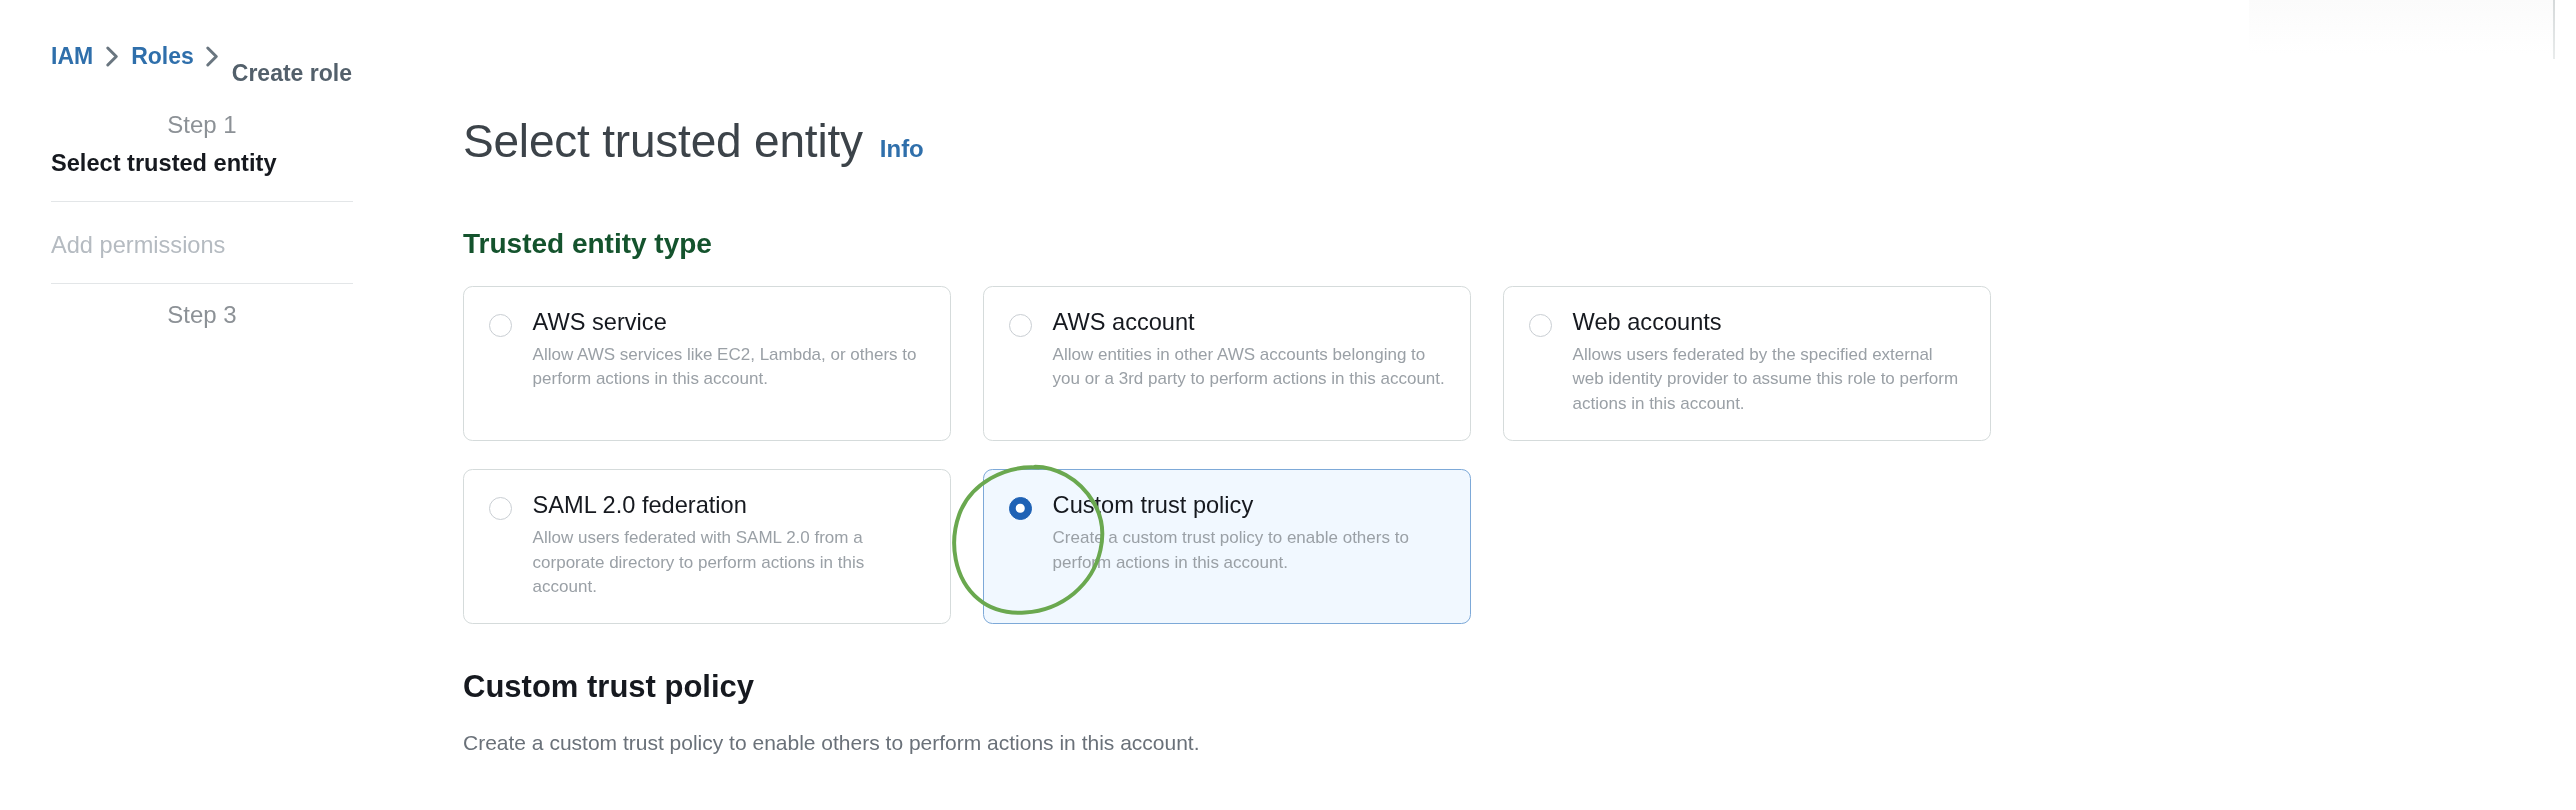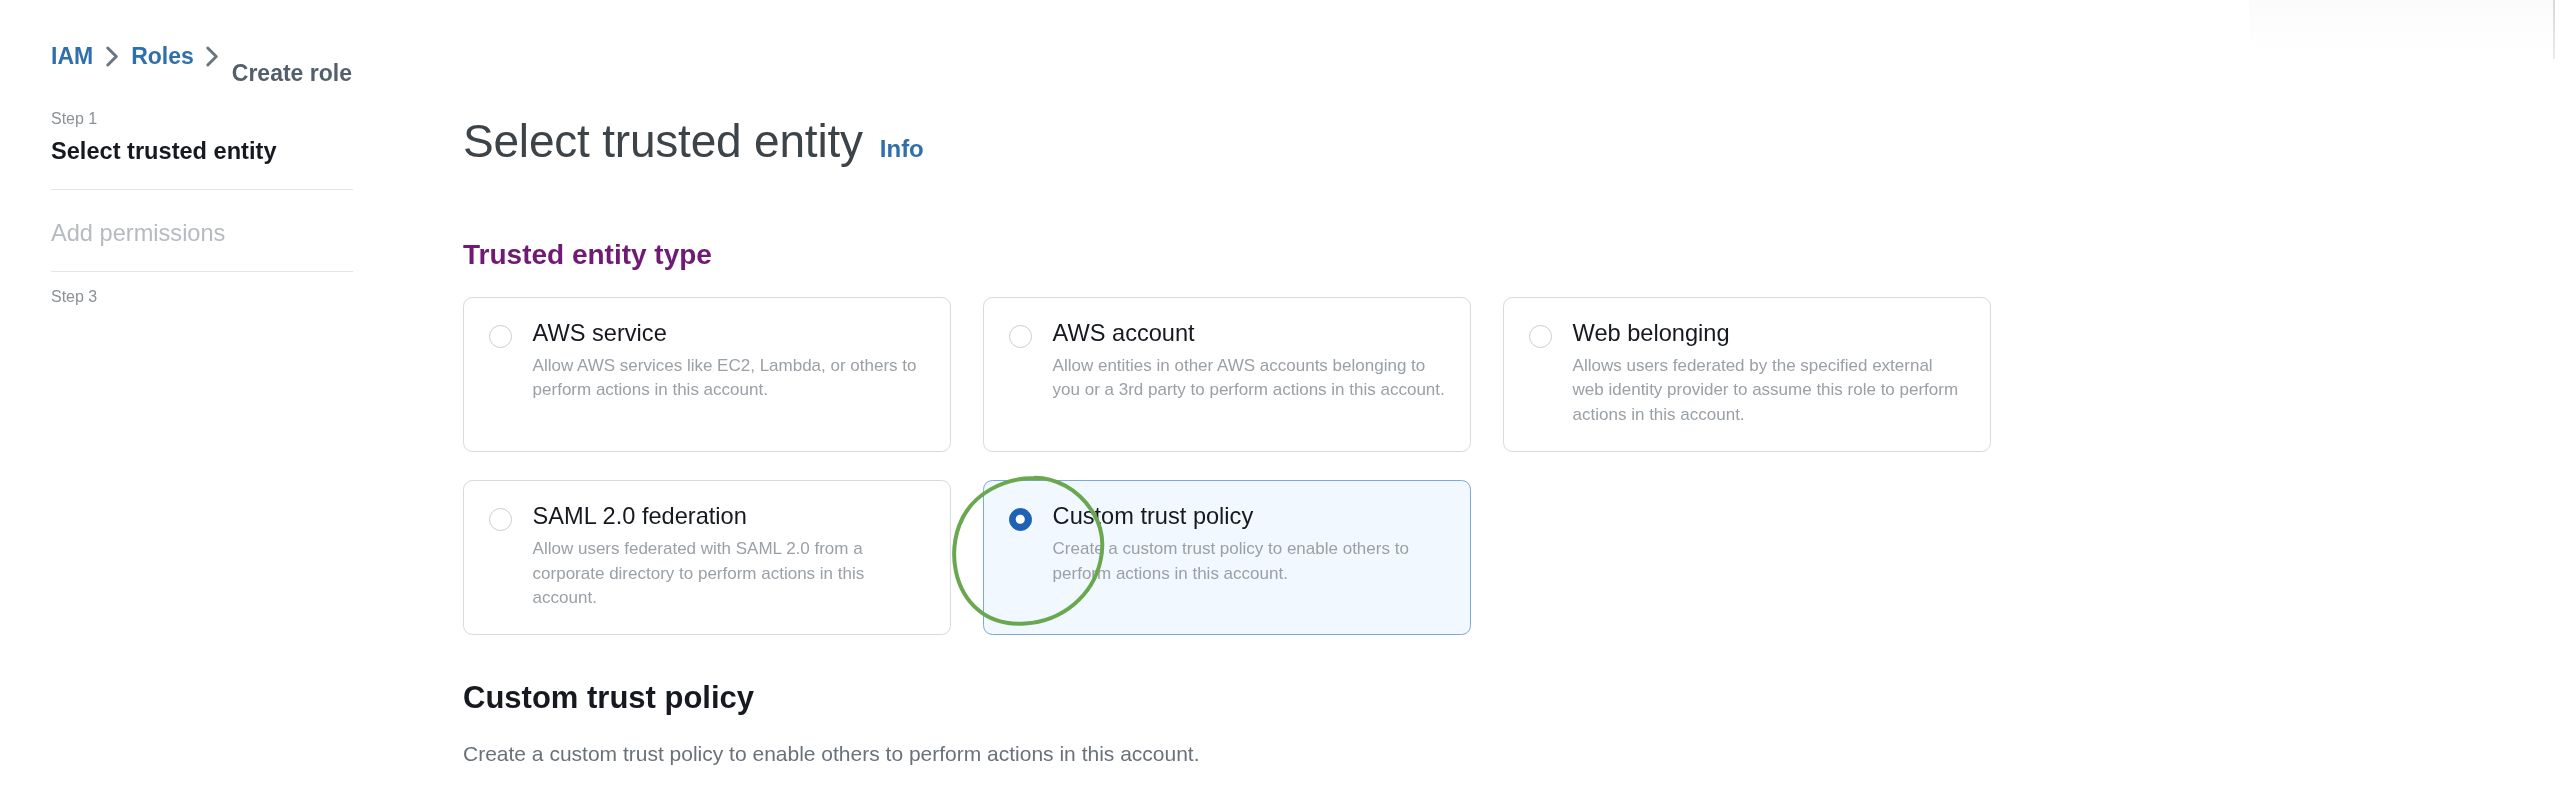"Step 1" .step-kicker { font-size: 16px -> 24px; text-align: none -> center }
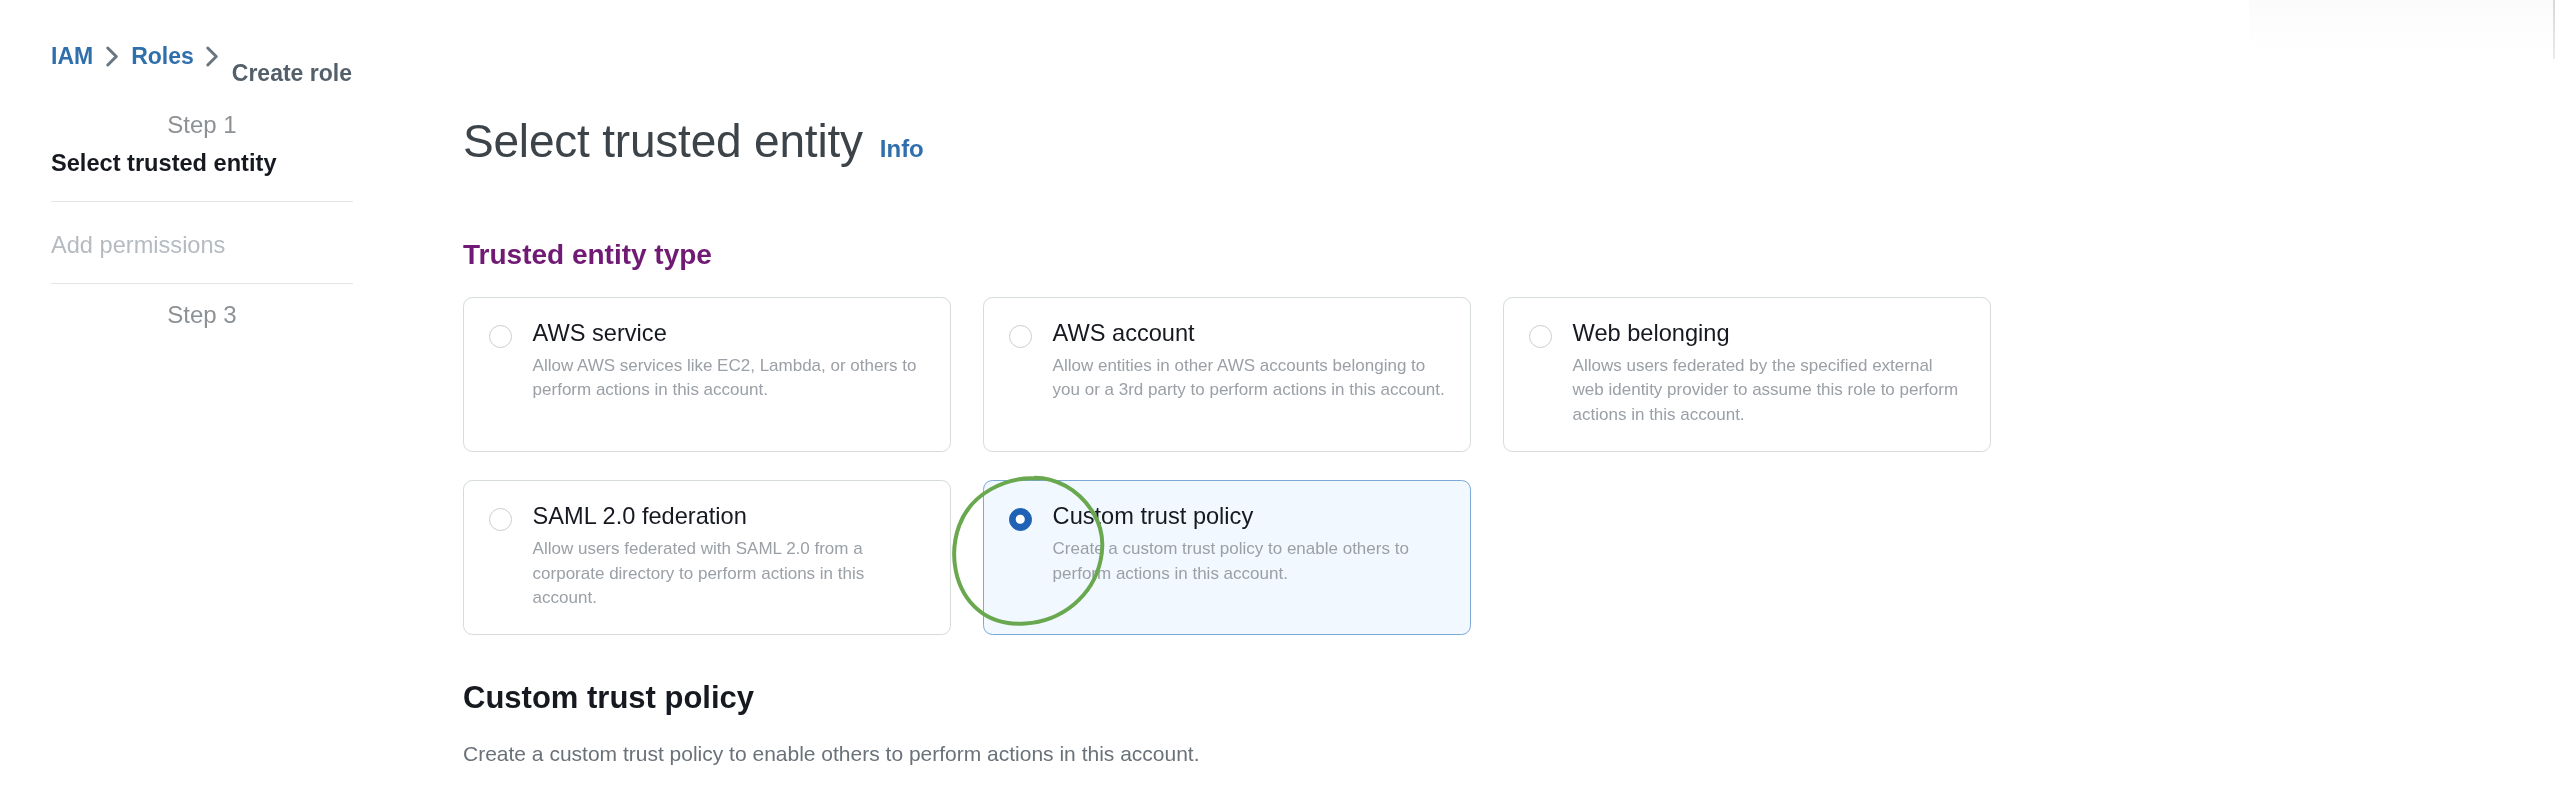"Trusted entity type" .section-label { color: #701a75 -> #14532d; margin-top: 40px -> 29px }
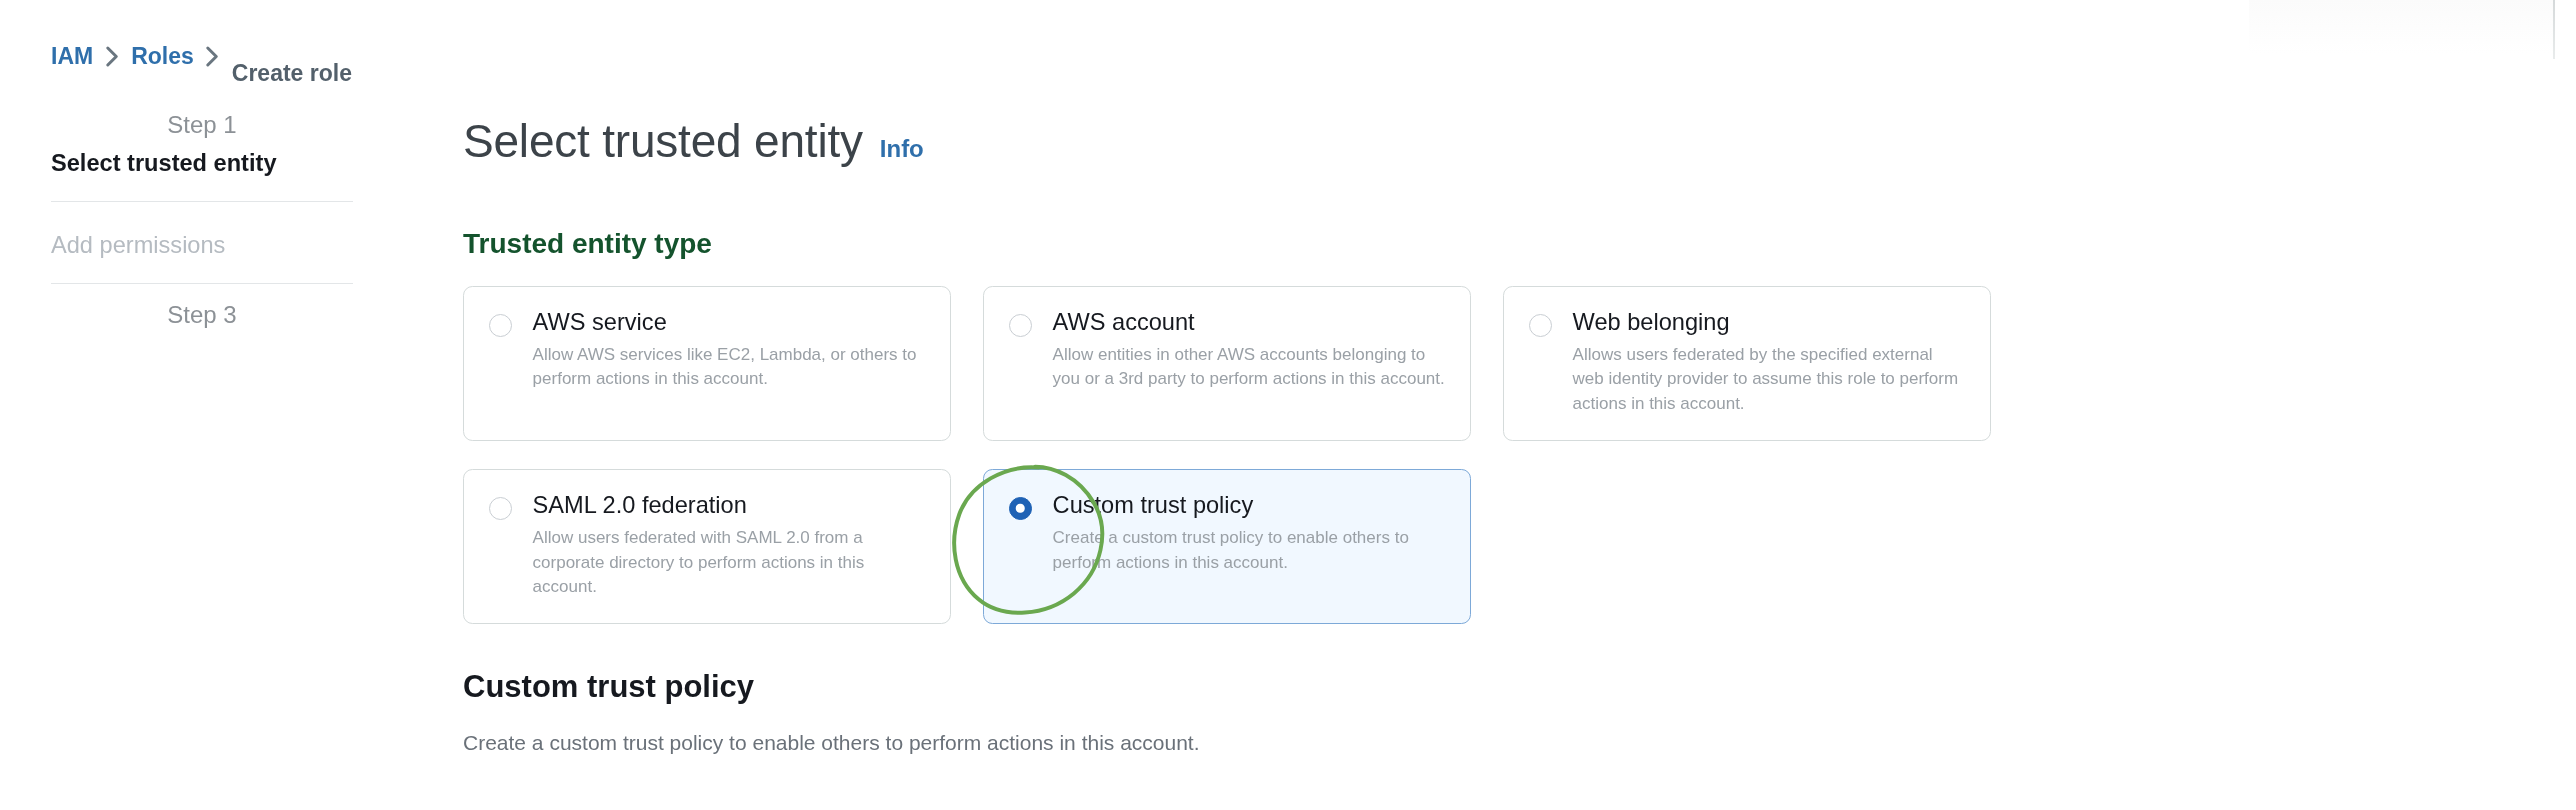"Web belonging" div.tile-title { text: belonging -> accounts }
